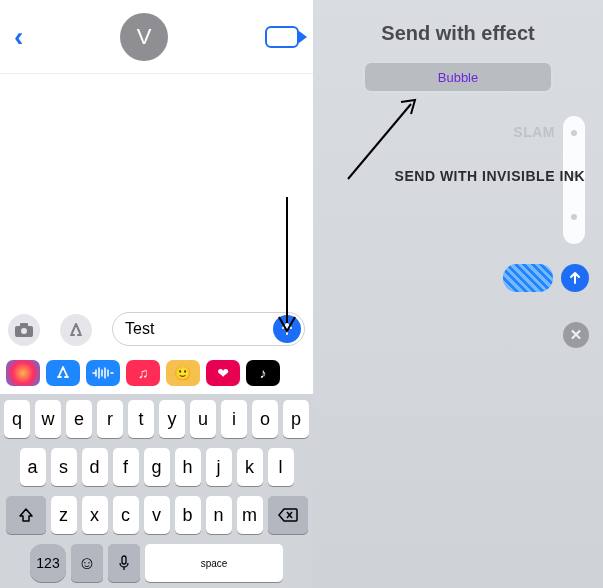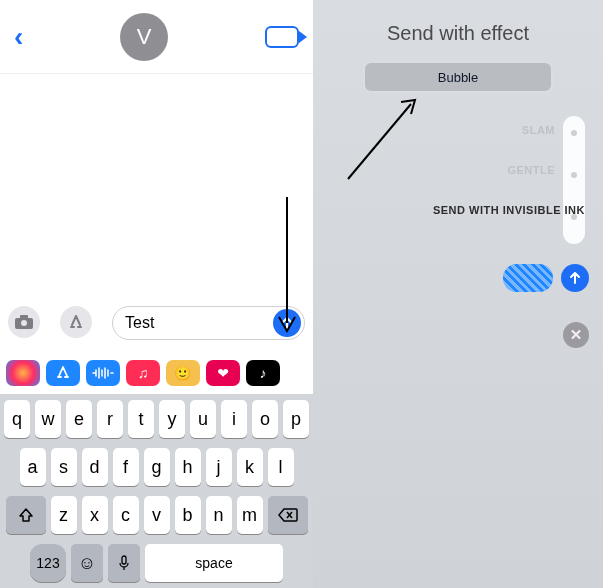"Send with effect" .r-title { font-weight: 400 -> 700 }
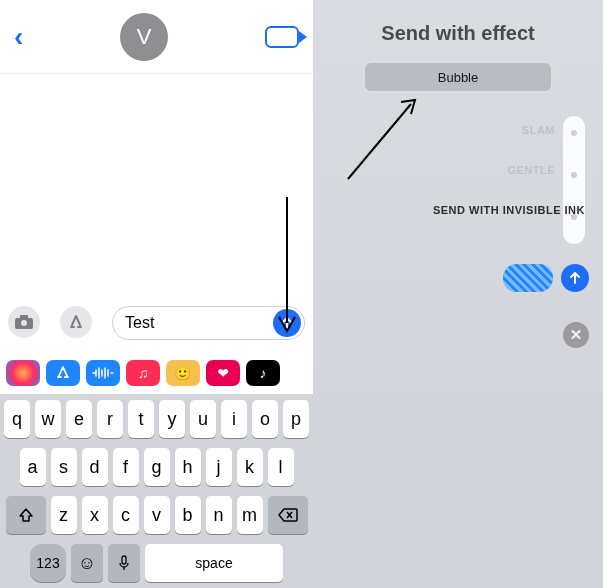"Bubble" .seg-item.active { color: #0f172a -> #6d28d9 }
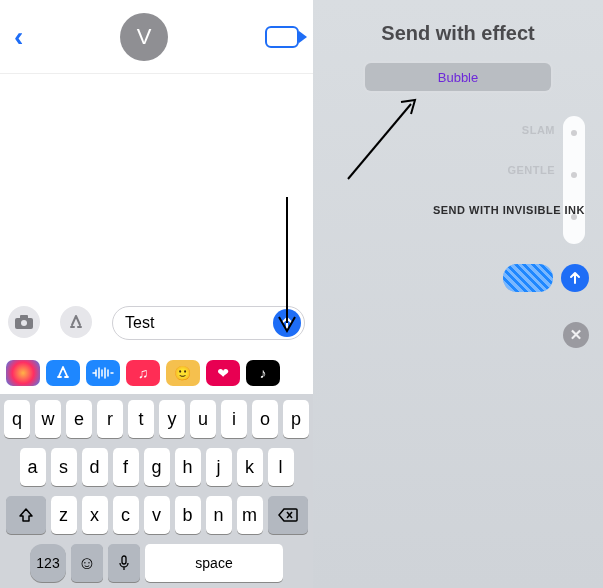"SLAM" .effects .opt { font-size: 11px -> 14px }
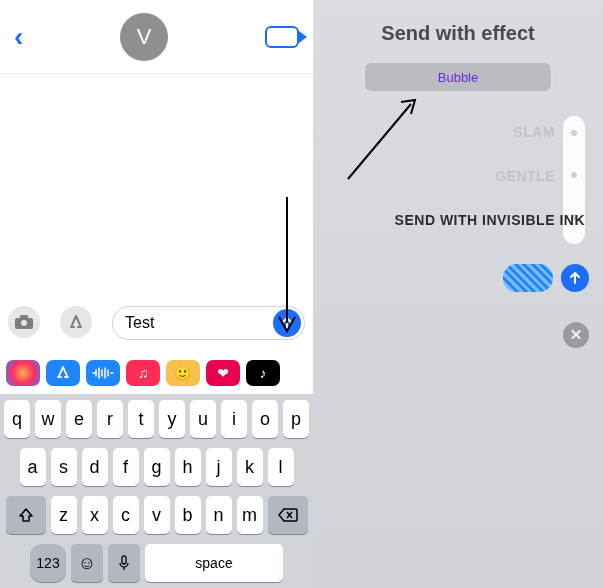"GENTLE" div.opt { html: <div>GENTLE</div> -> none }
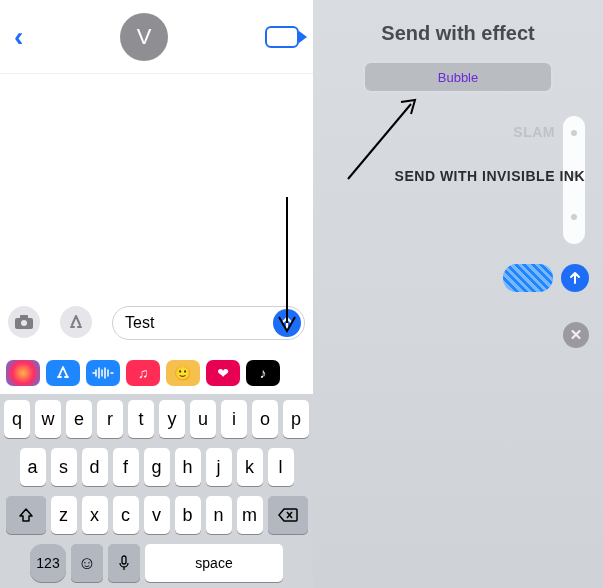"Test" .inputbar { align-items: flex-start -> flex-end }
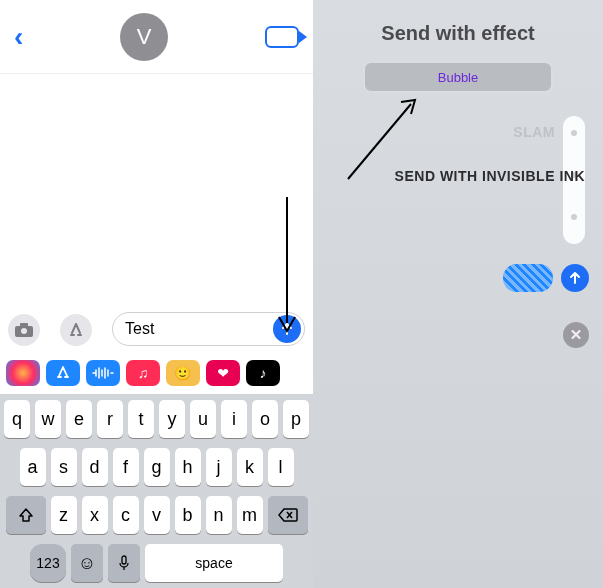"space" .key.space { font-size: 14px -> 10px }
